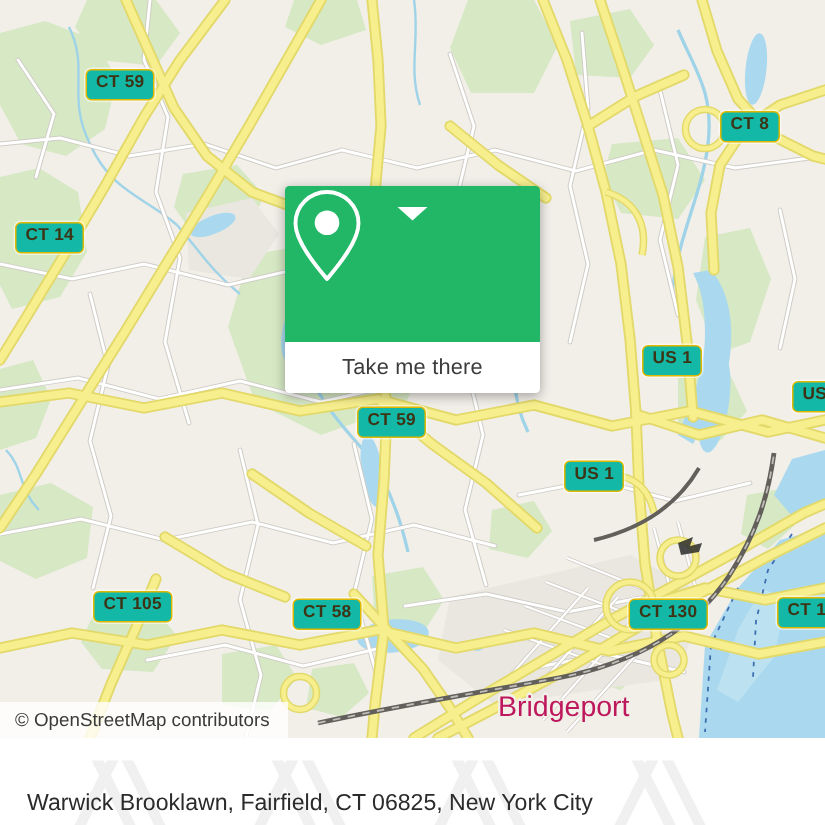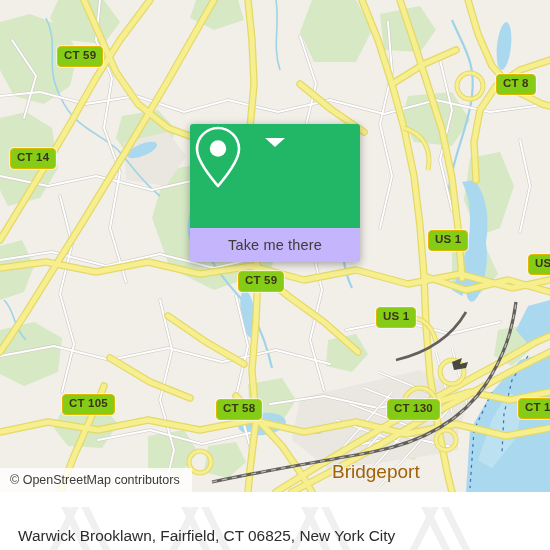"CT 59" .shield { background: #84cc16 -> #14b8a6 }
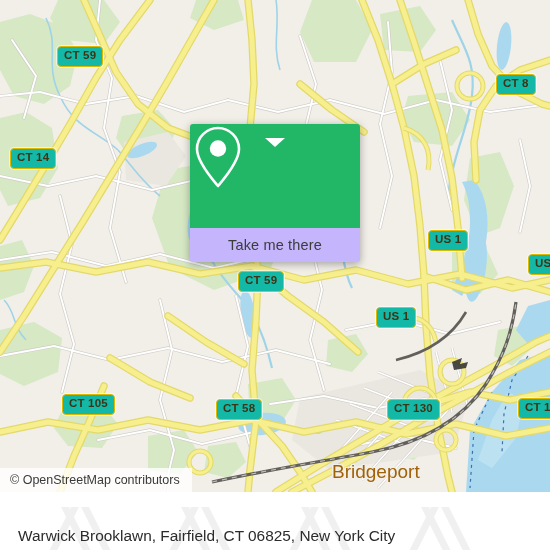"CT 8" div.shield { left: 496px -> 480px }
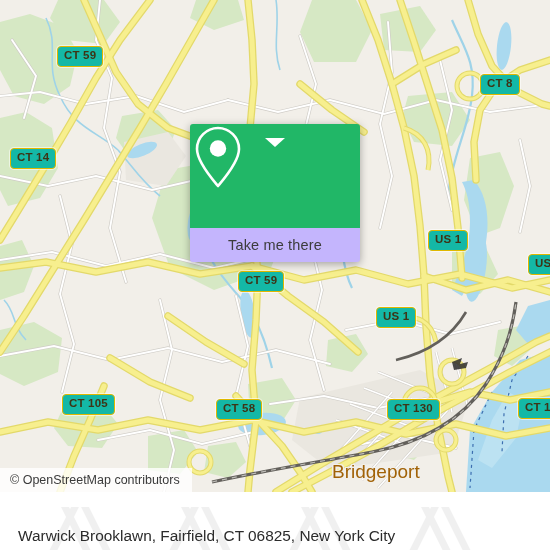"Take me there" #popup-foot { background: #c4b5fd -> #ffffff }
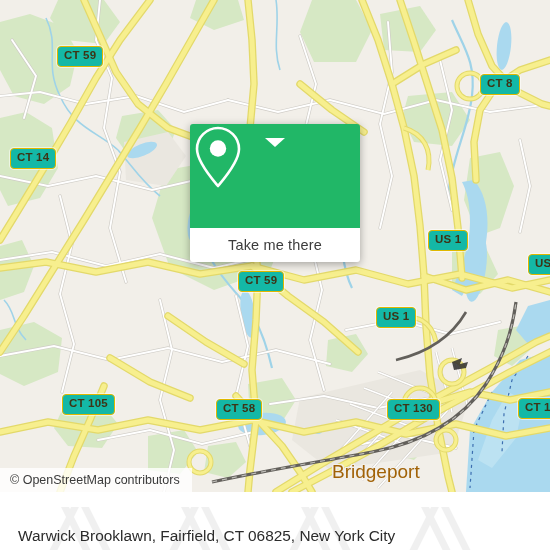"CT 58" div.shield { left: 216px -> 195px }
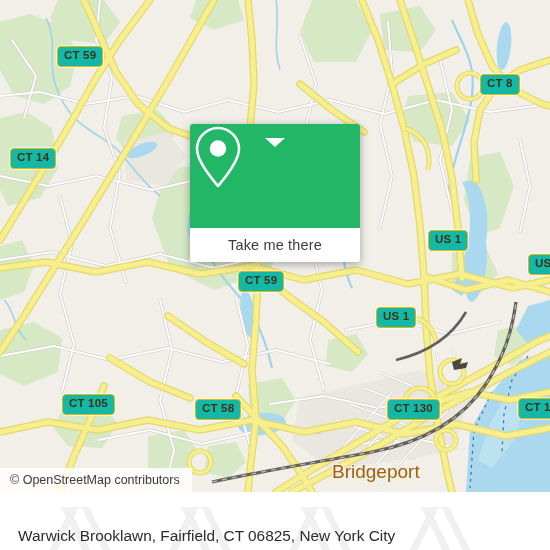"CT 130" div.shield { left: 387px -> 419px }
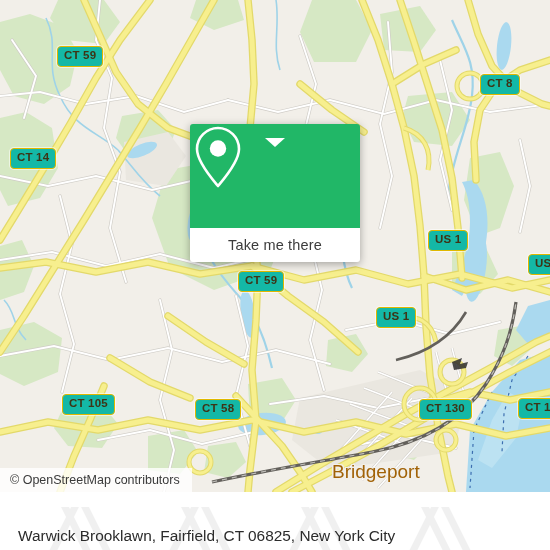"Bridgeport" .place-label { color: #a16207 -> #be185d }
